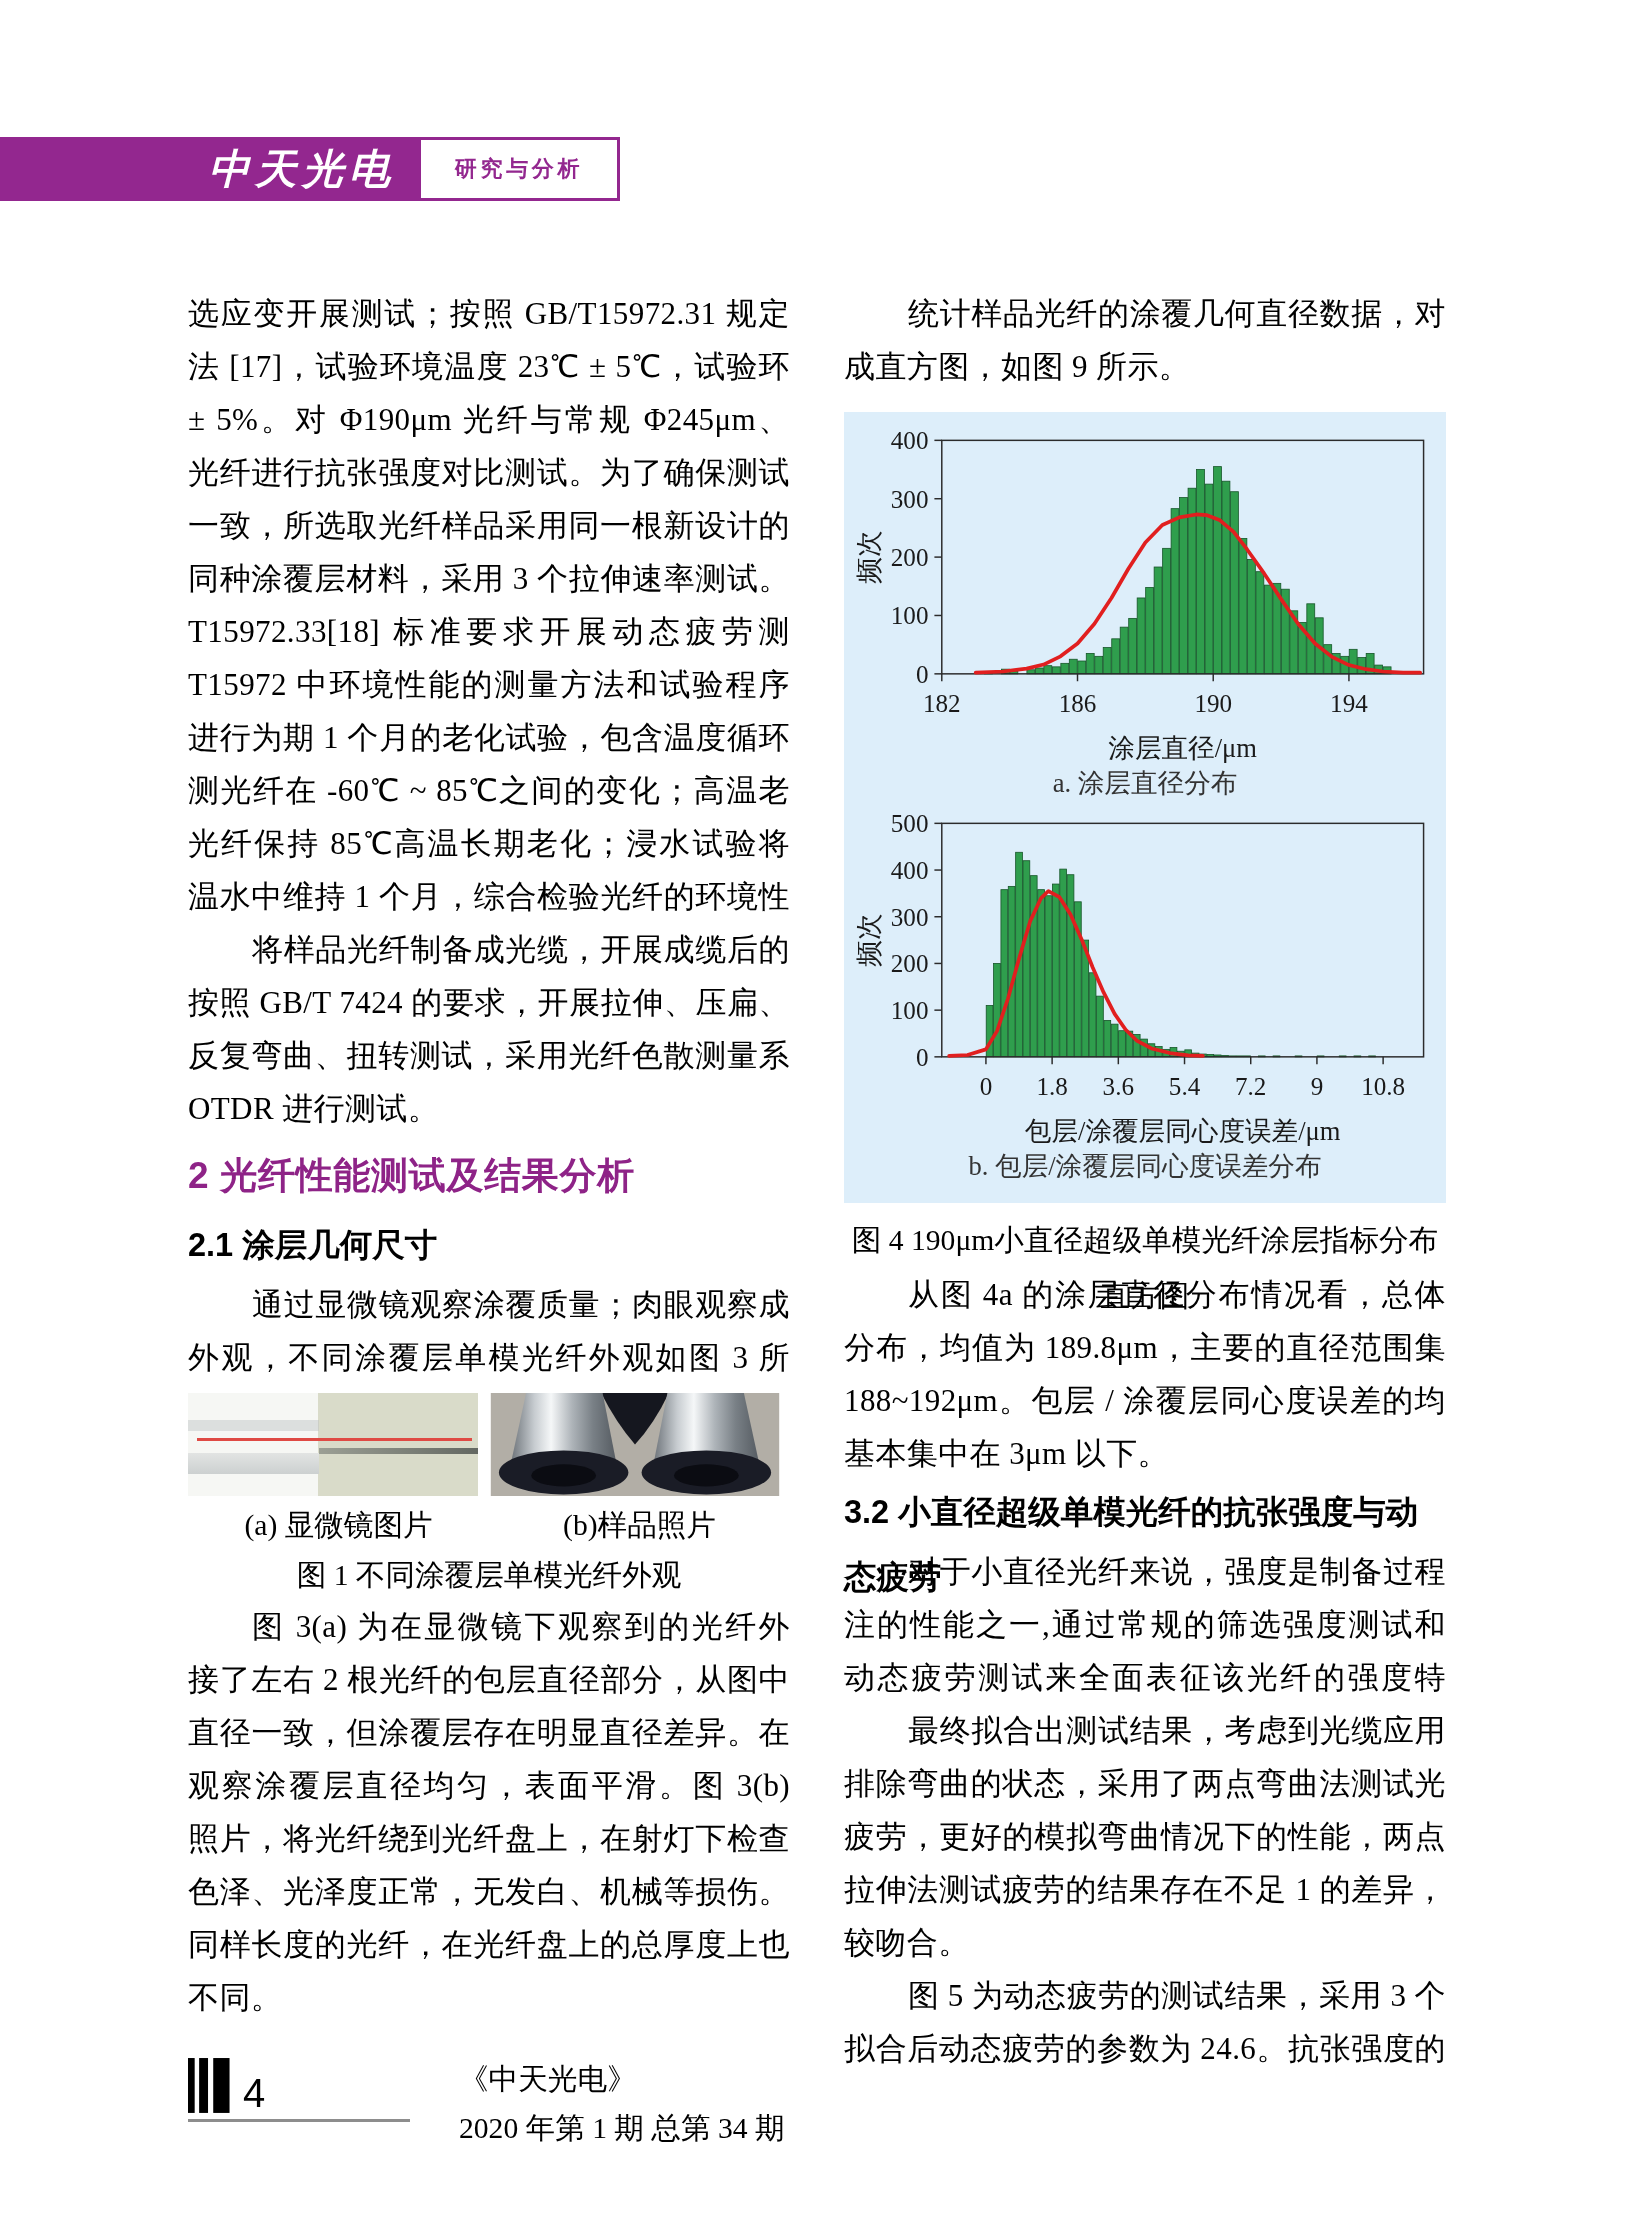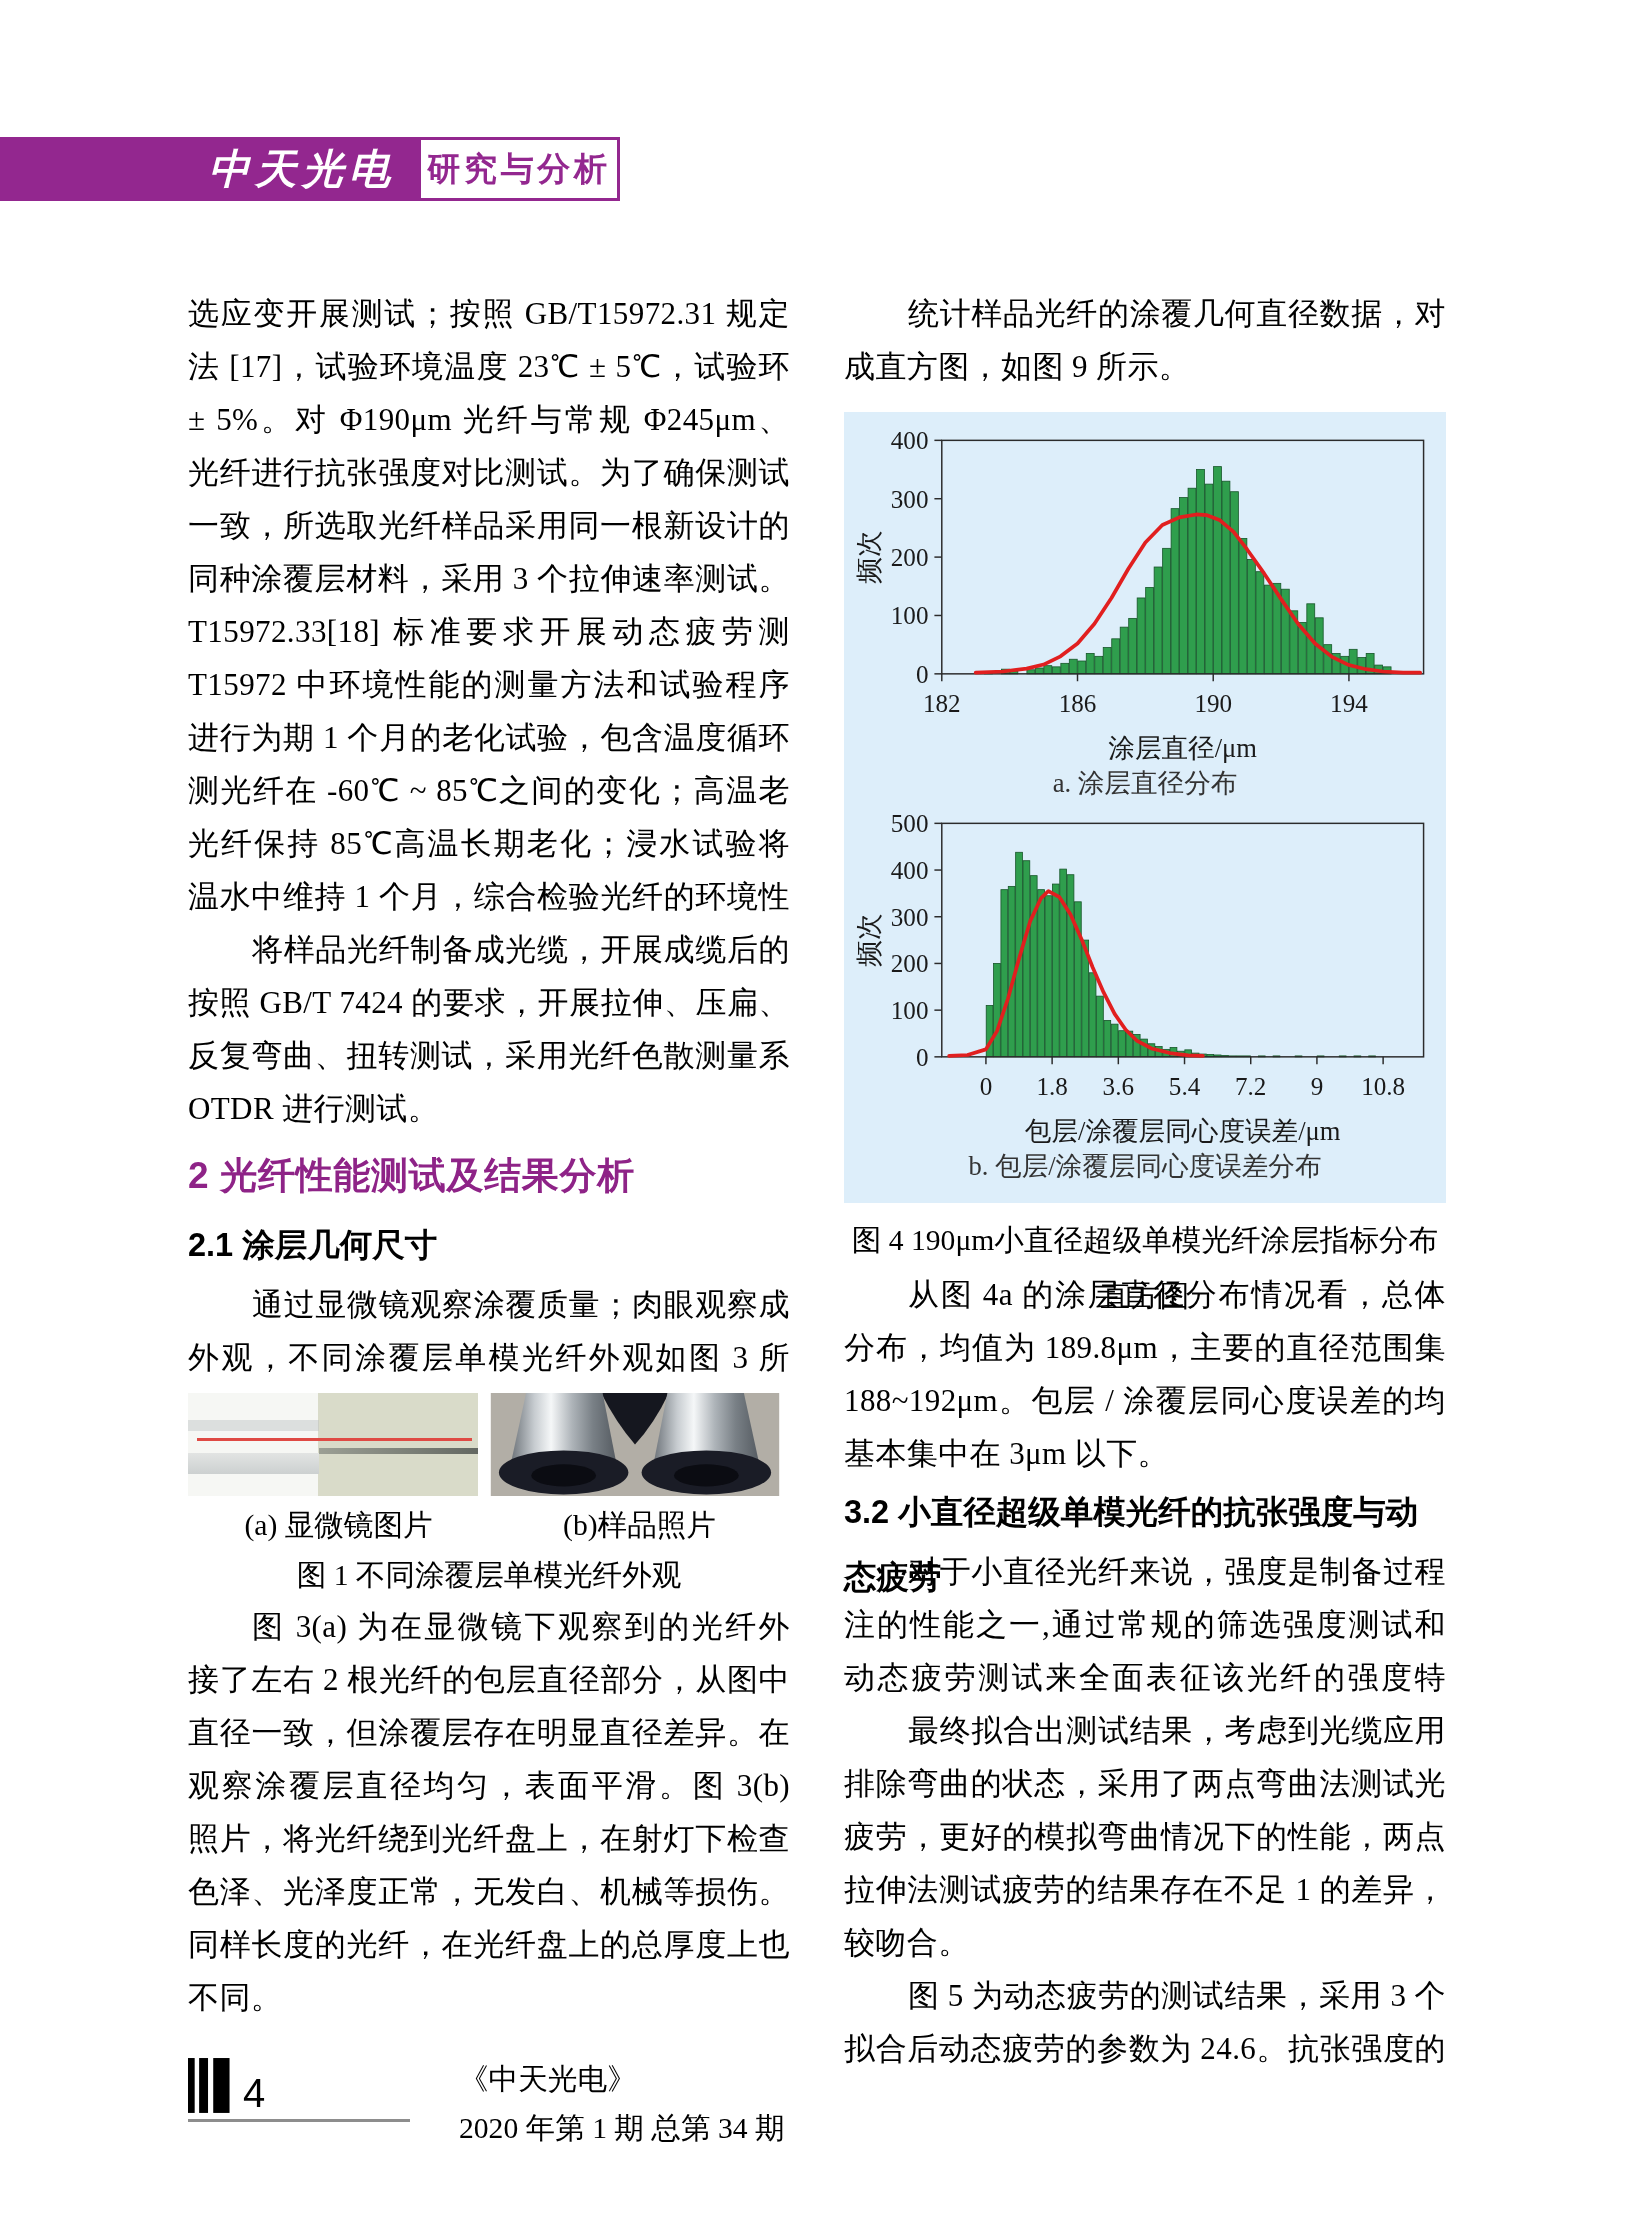"研究与分析" .header-tag span { font-size: 33px -> 22px }
